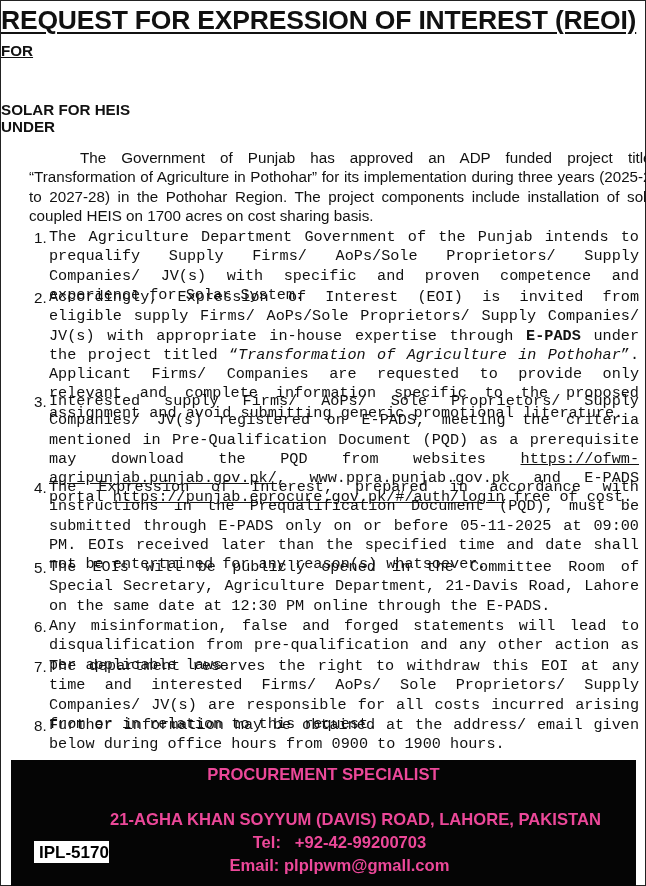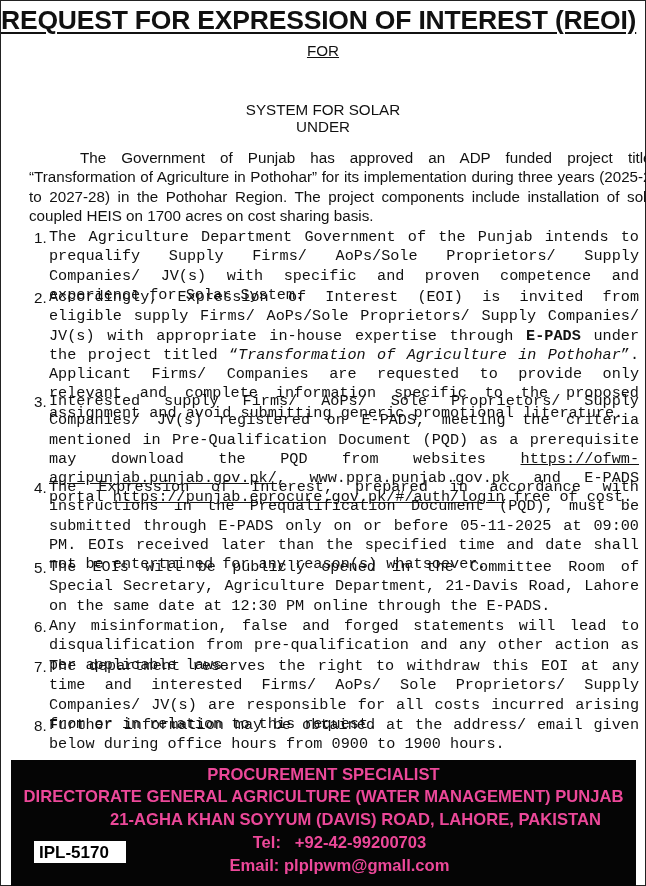"FOR" .sub { font-weight: normal -> bold; text-align: center -> none }
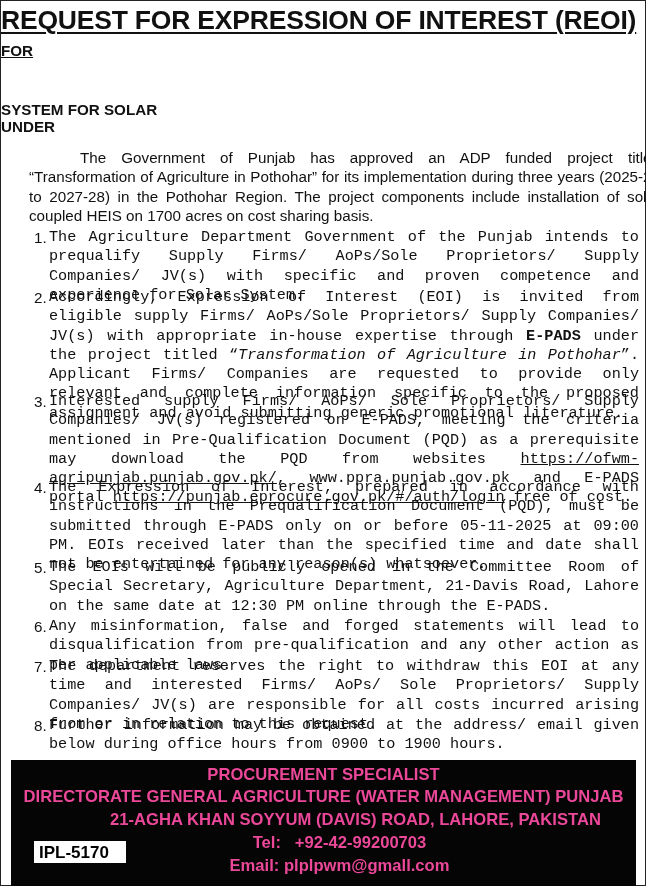"SYSTEM FOR SOLAR" div.sub { text: SYSTEM FOR SOLAR -> SOLAR FOR HEIS }
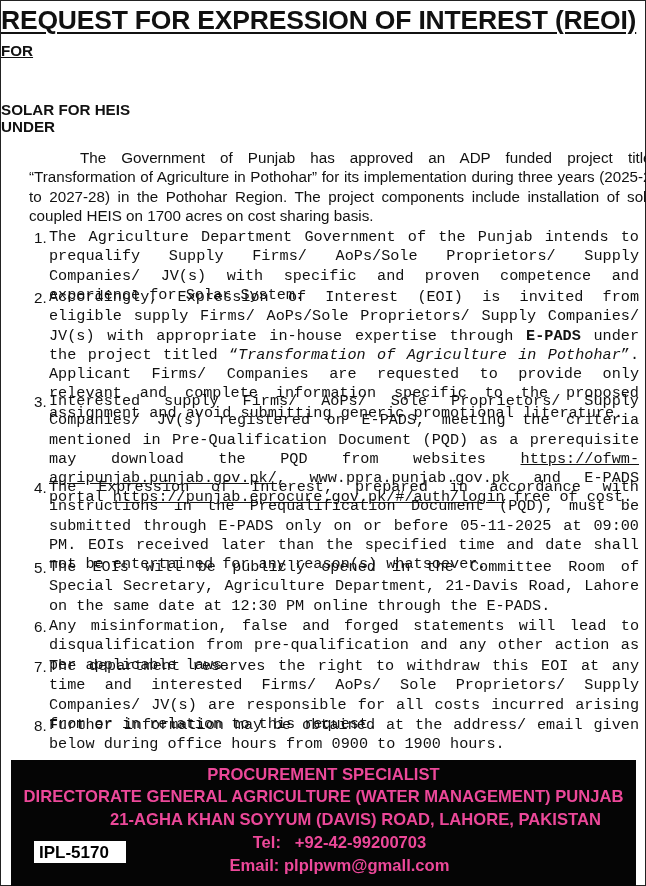"DIRECTORATE GENERAL AGRICULTURE (WATER" div.line { html: <div>DIRECTORATE GENERAL AGRICULTURE (WATER MANAGEMENT) PUNJAB</div> -> none }
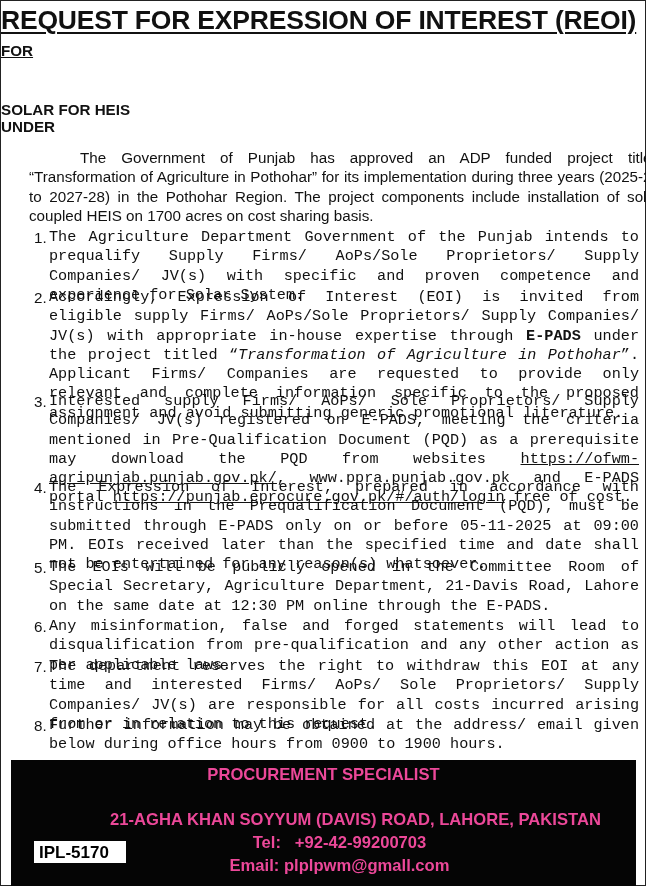"IPL-5170" .ipl { padding: 1px 17px 0 5px -> 1px 0 0 5px }
